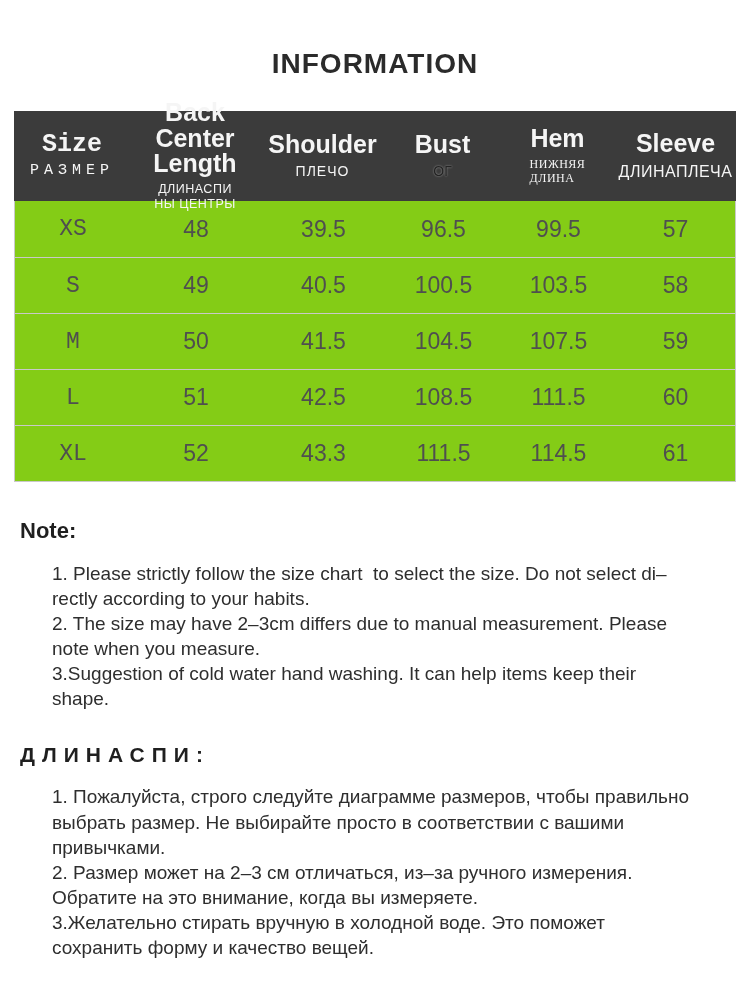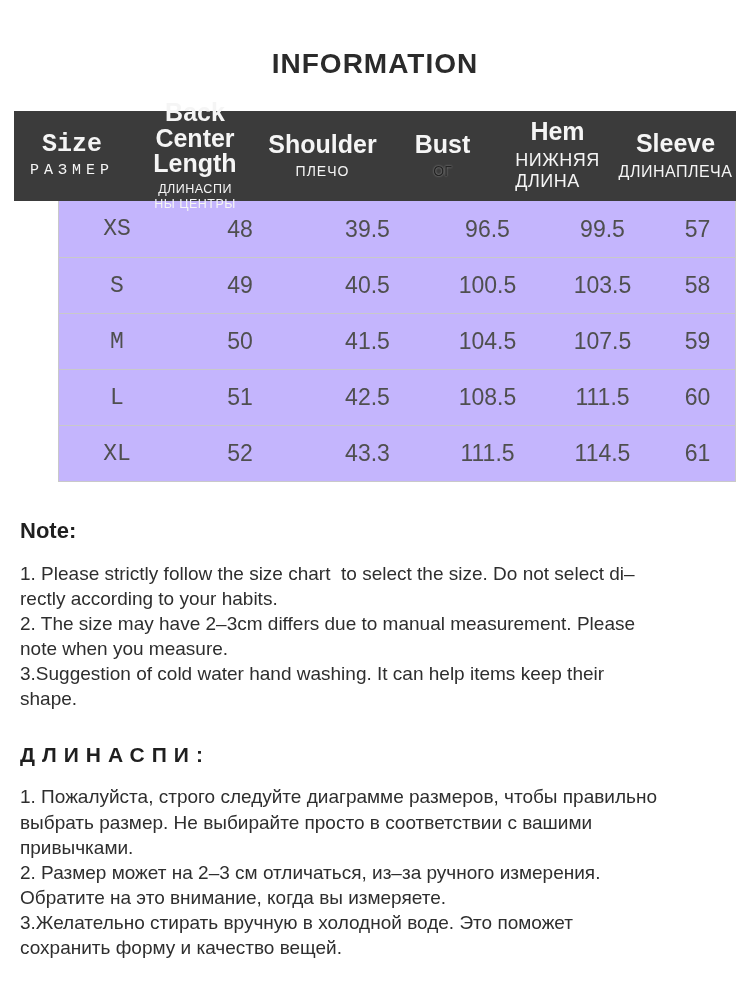"НИЖНЯЯ" .hru-hem { font-family: none -> Liberation Serif, serif; font-size: 18px -> 12px }
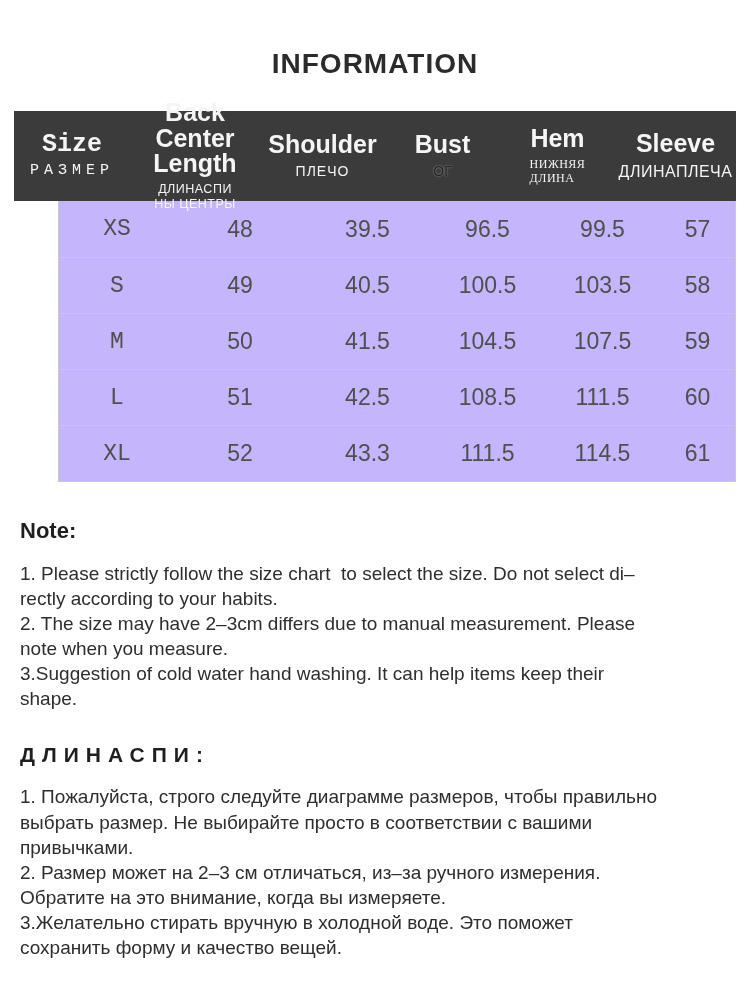"XS" .tbody { background: #c4b5fd -> #84cc16; margin-left: 44px -> none }
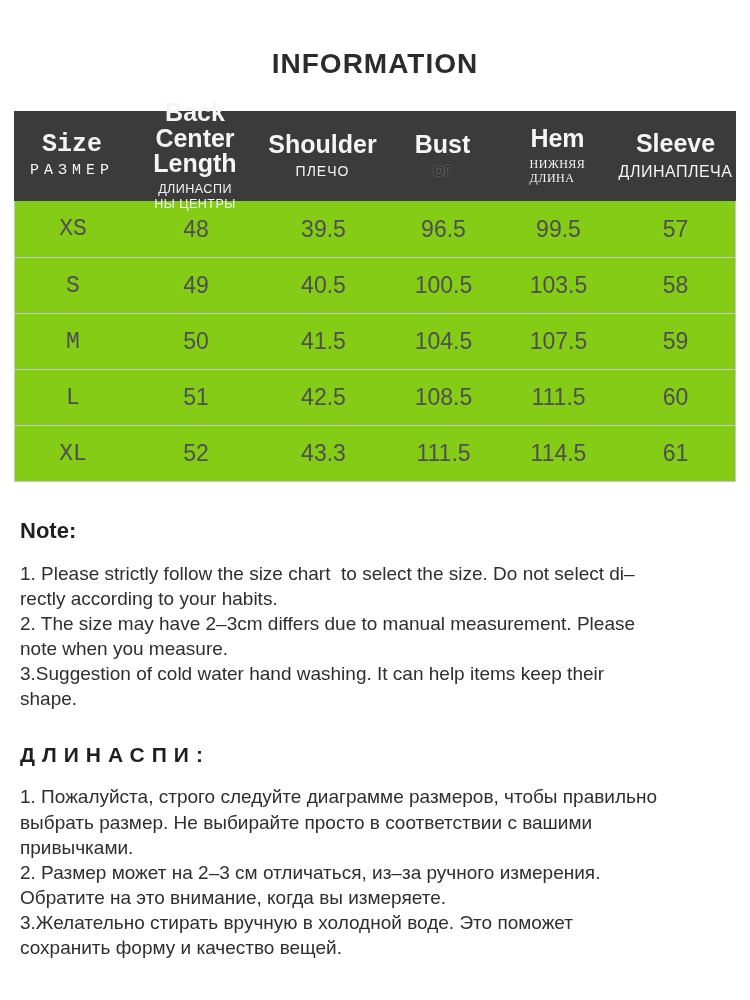"1. Please strictly follow the" .para-group { margin-left: none -> 32px }
